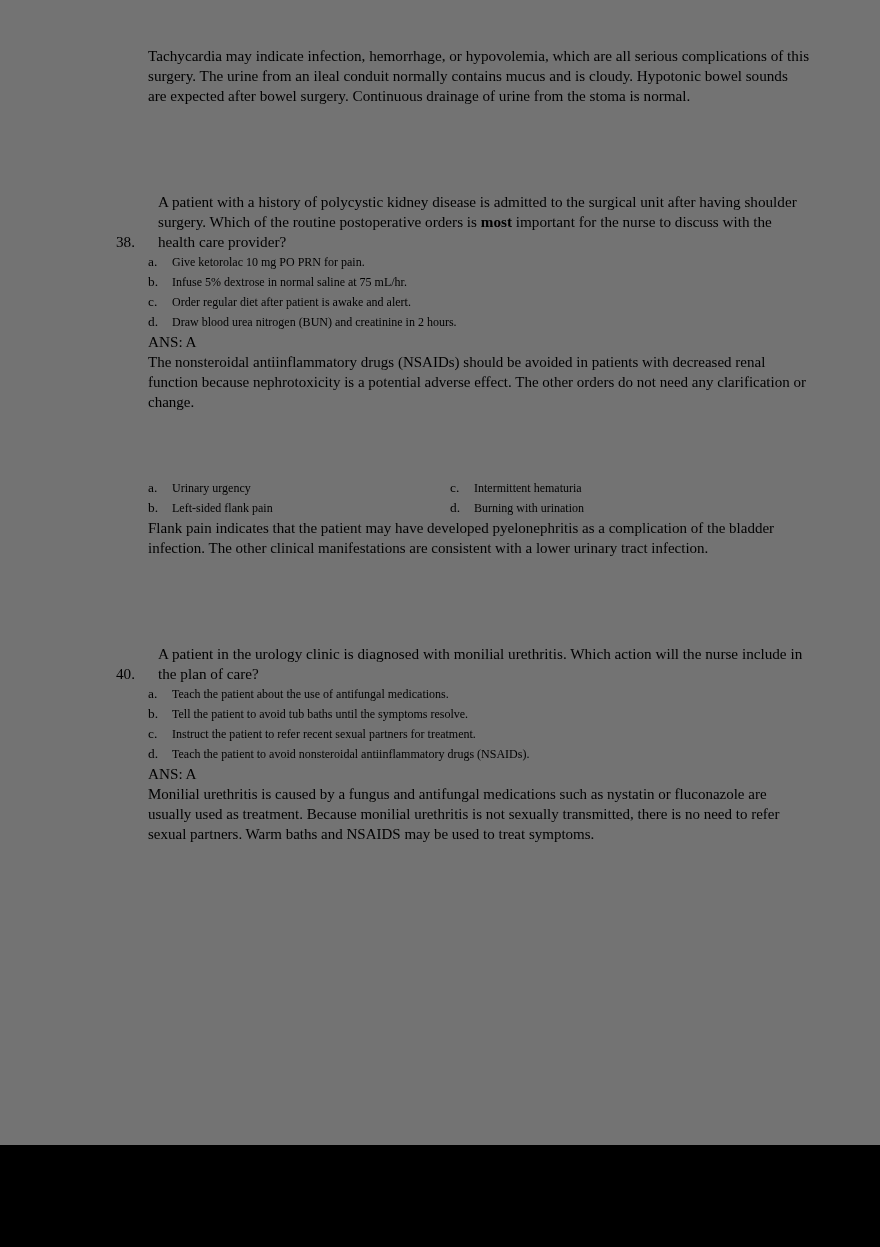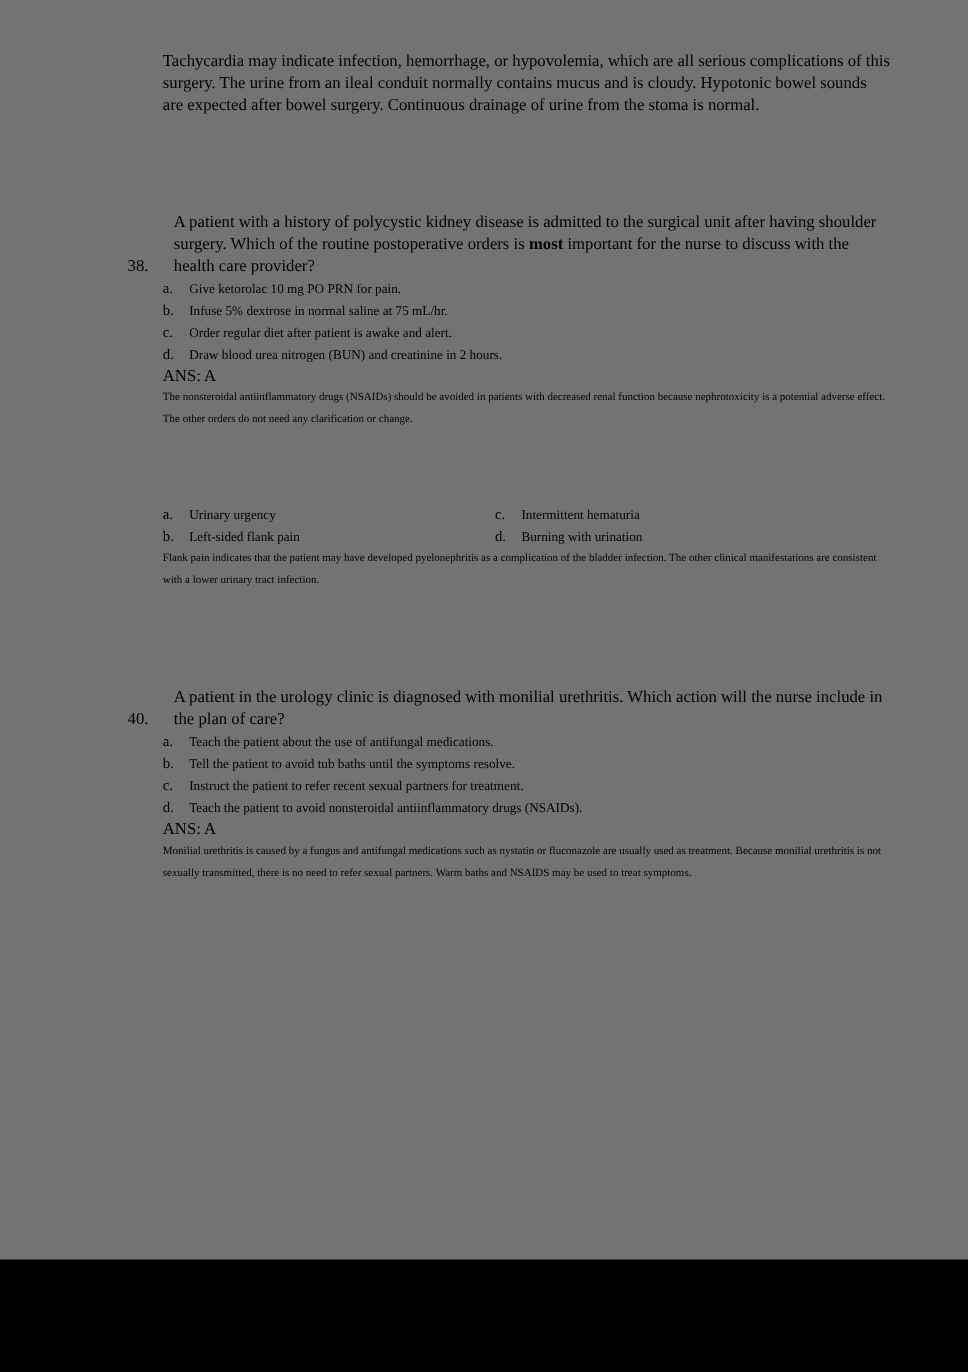"The nonsteroidal antiinflammatory drugs" .ans-body { font-size: 10px -> 15px }
